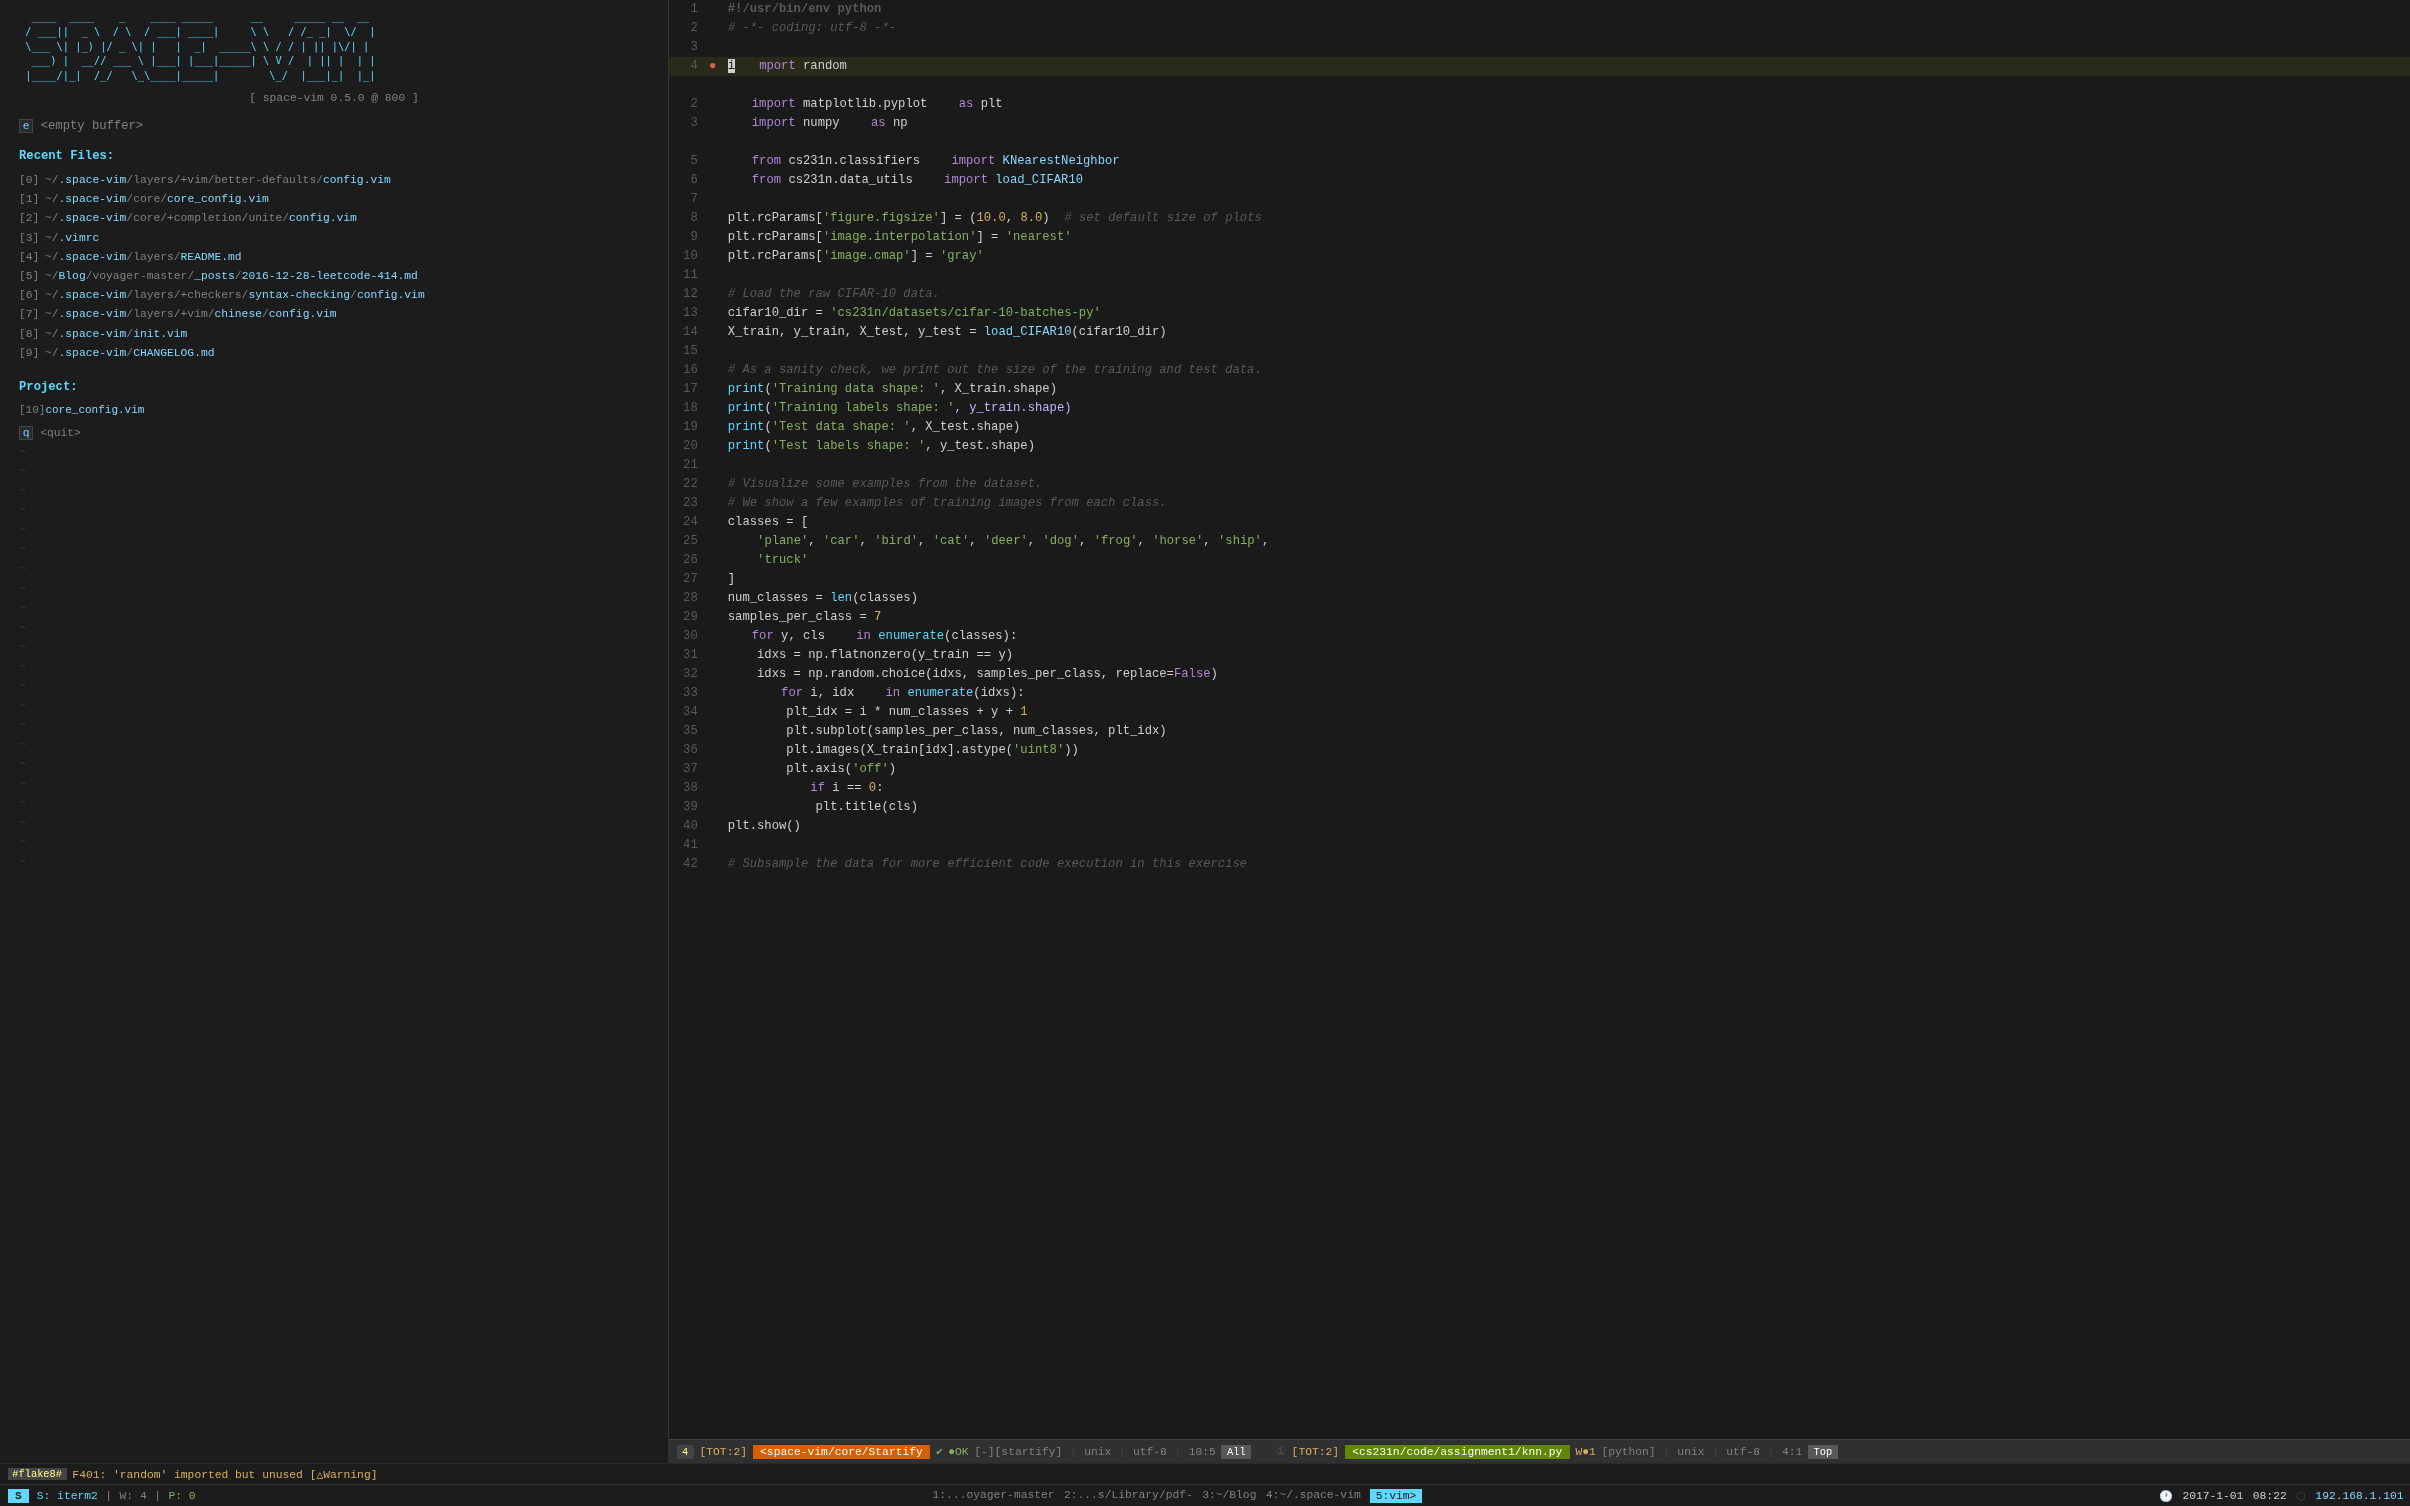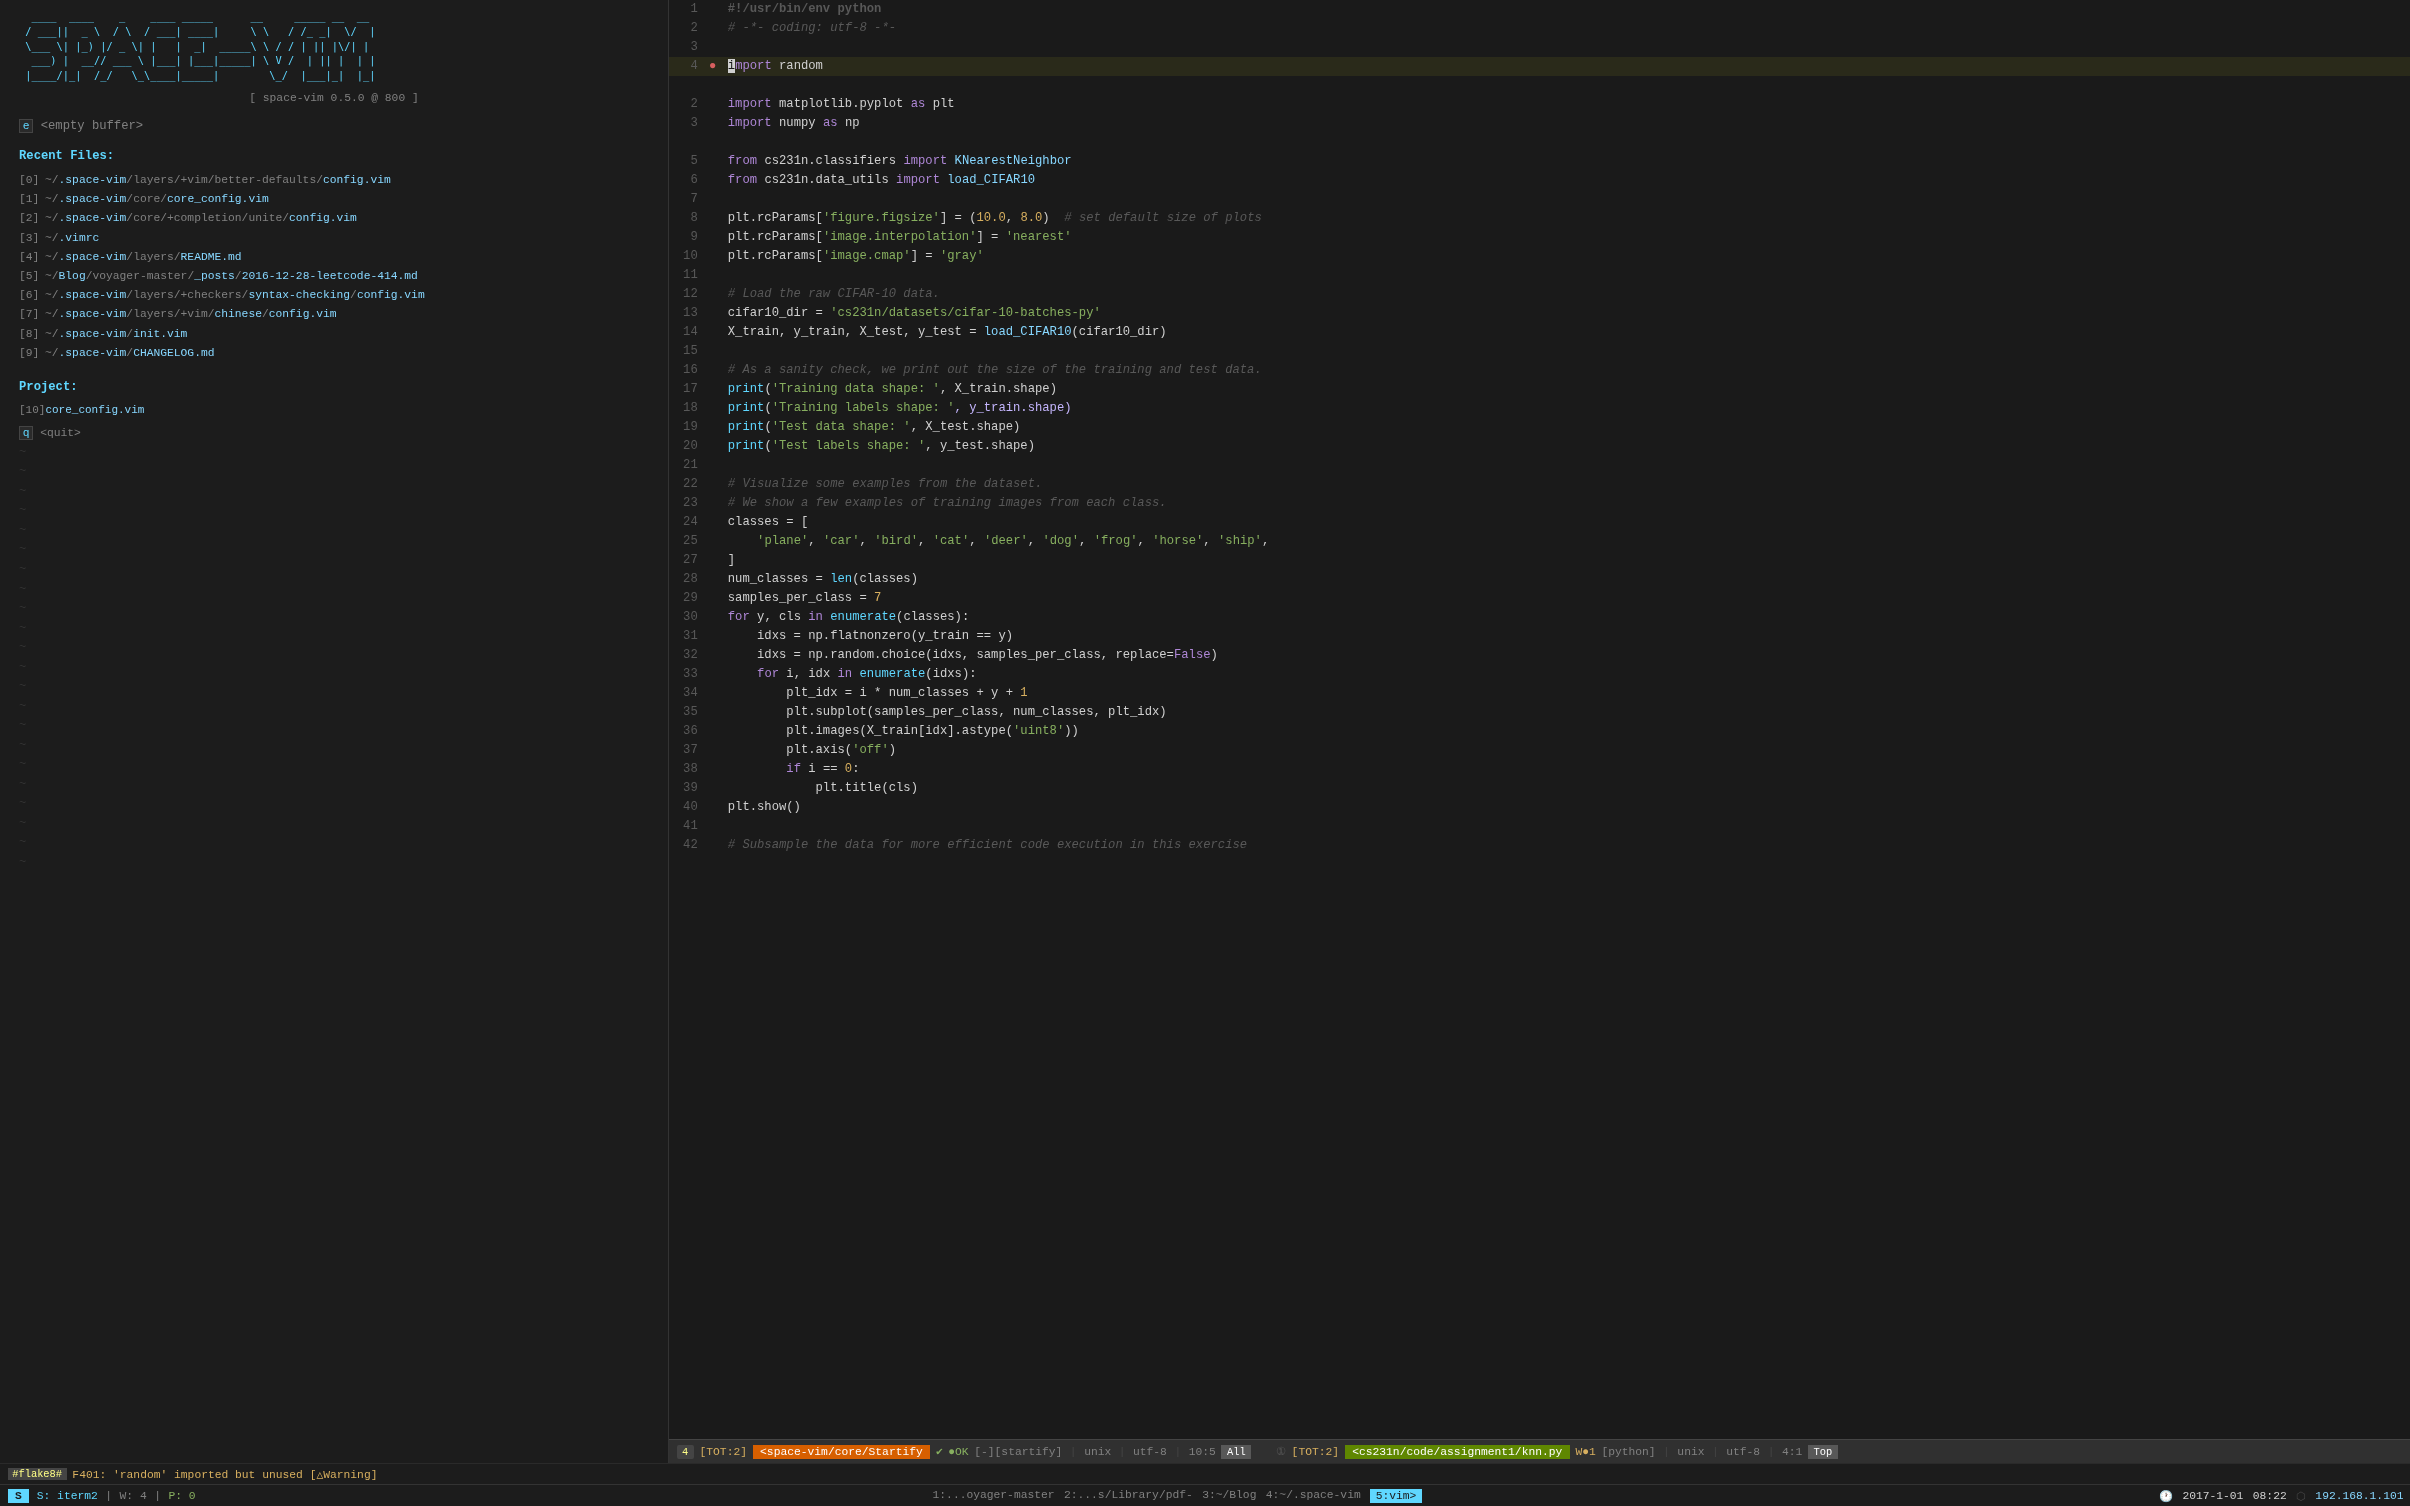"mport" .kw { margin-left: none -> 24px }
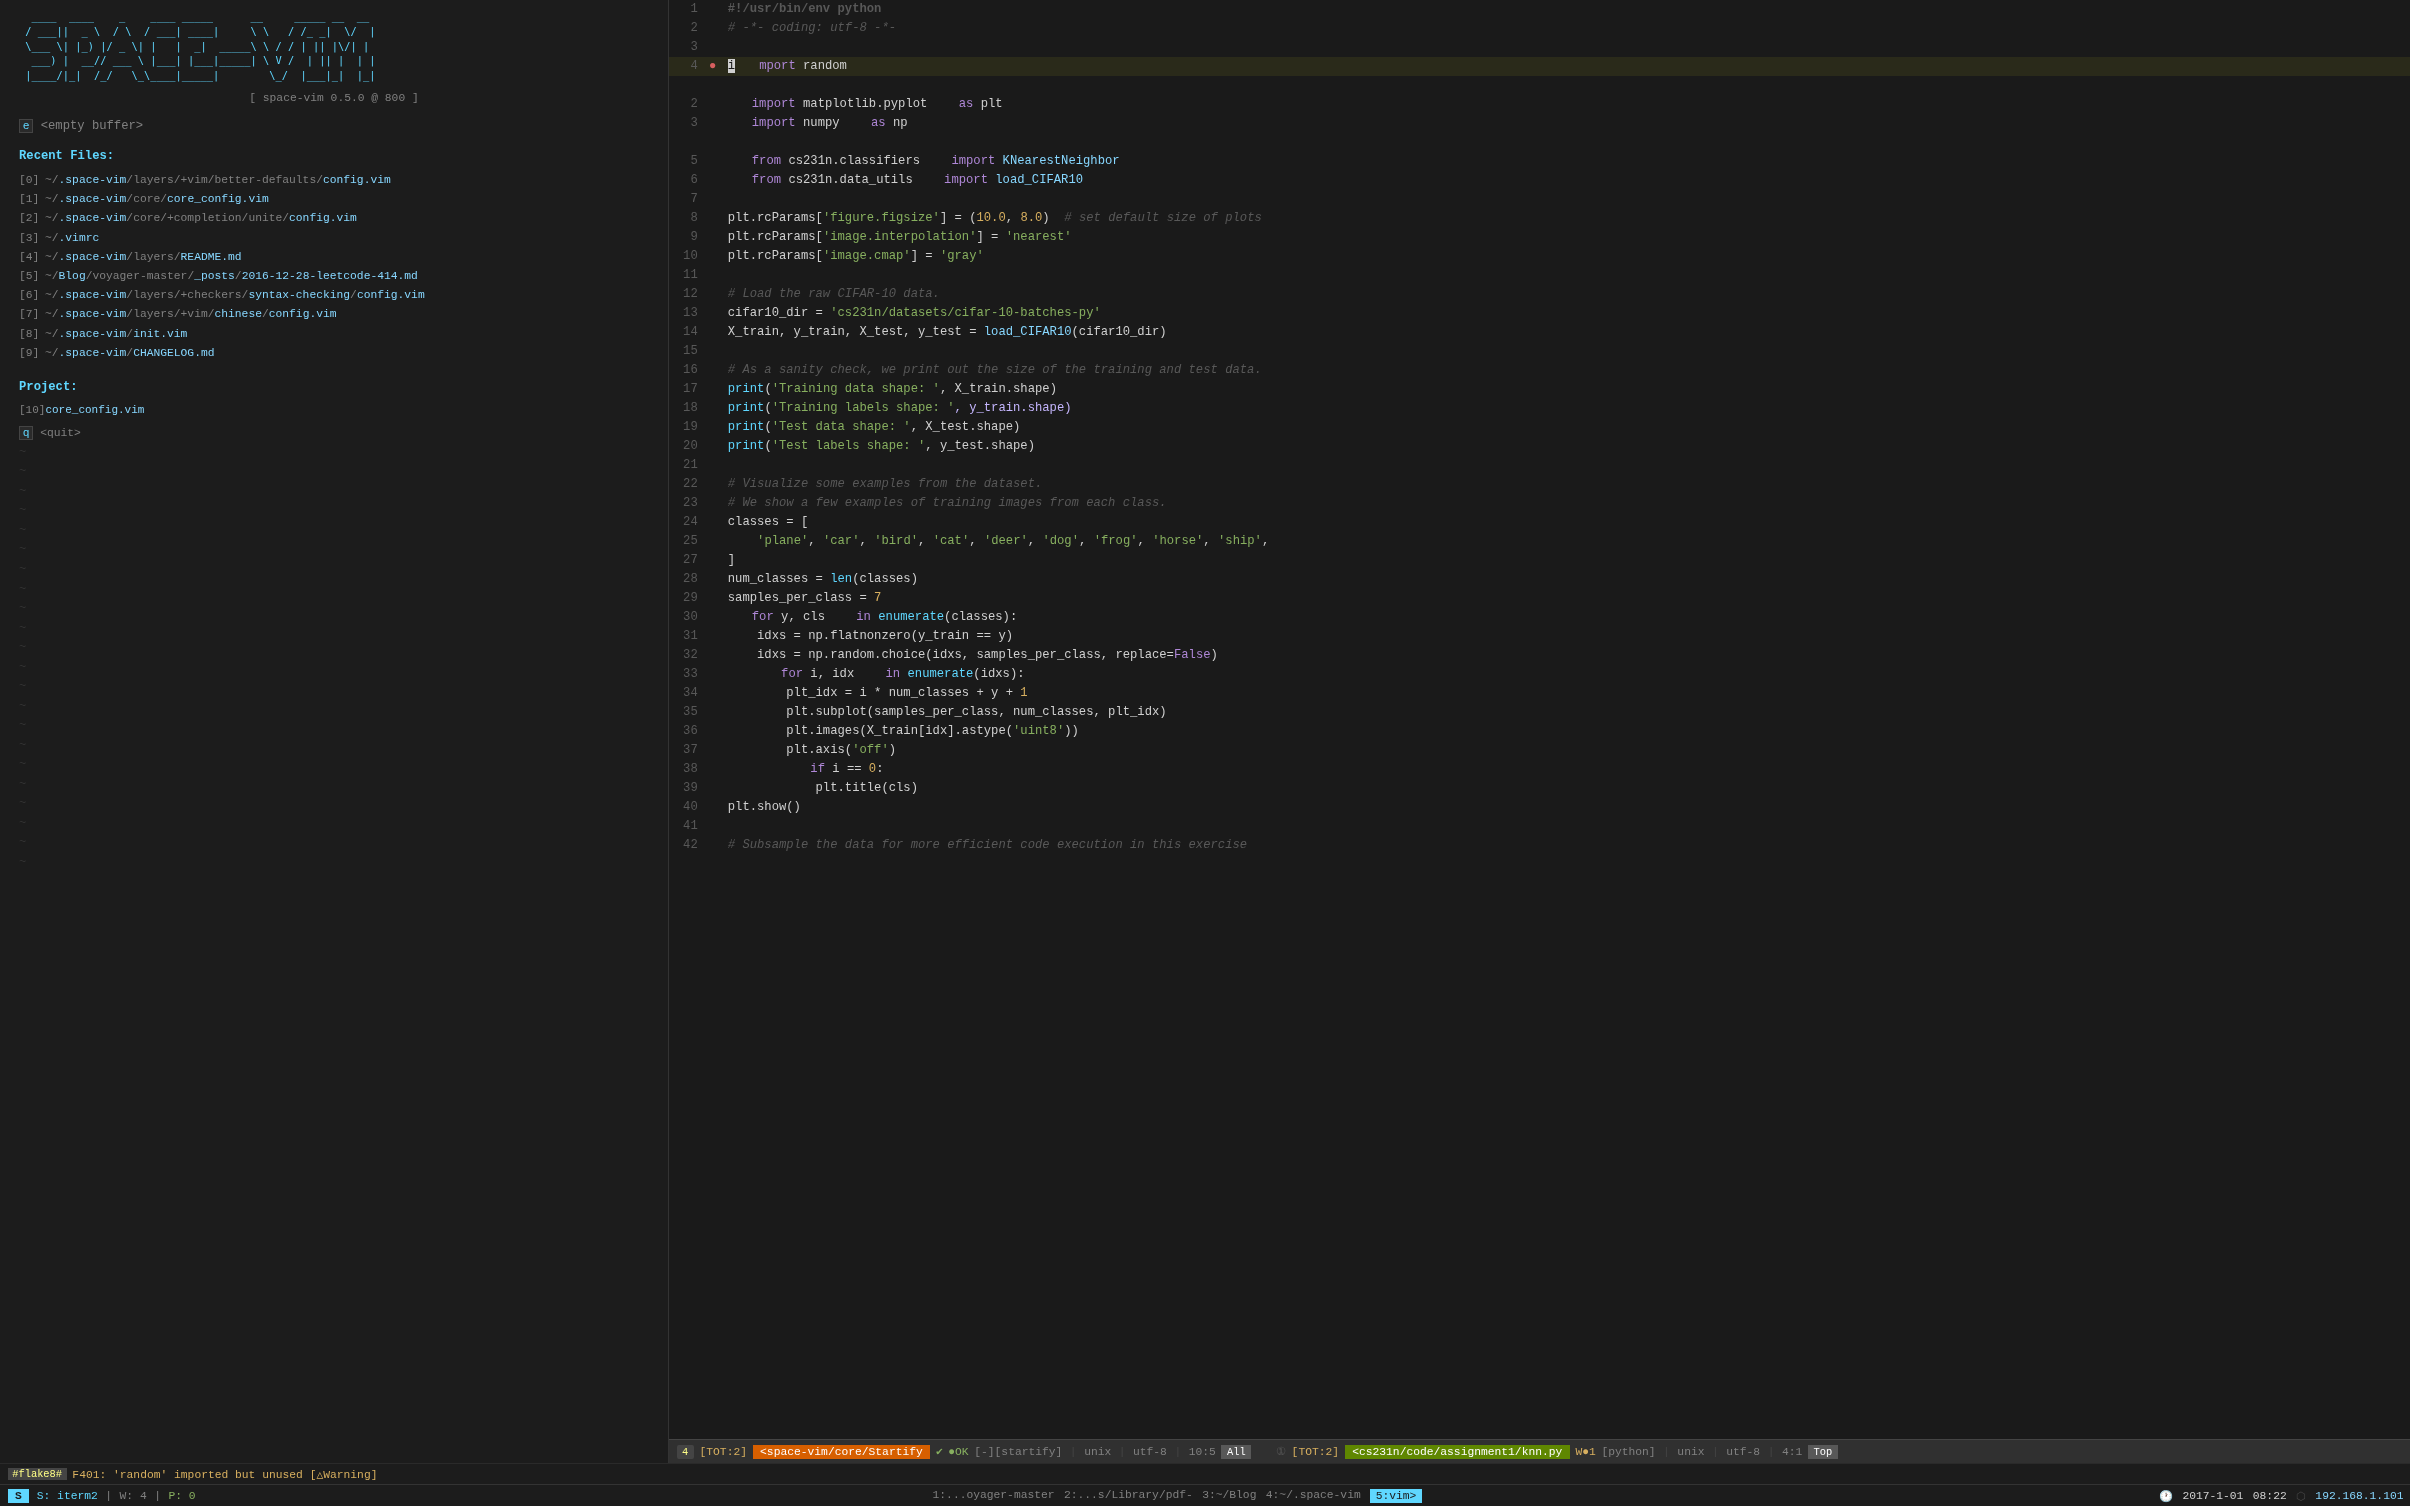"26" div.code-line { html: none -> <div> <span>26</span> <span></span> <span><span> </span><span>'truck'</span></span> </div> }
